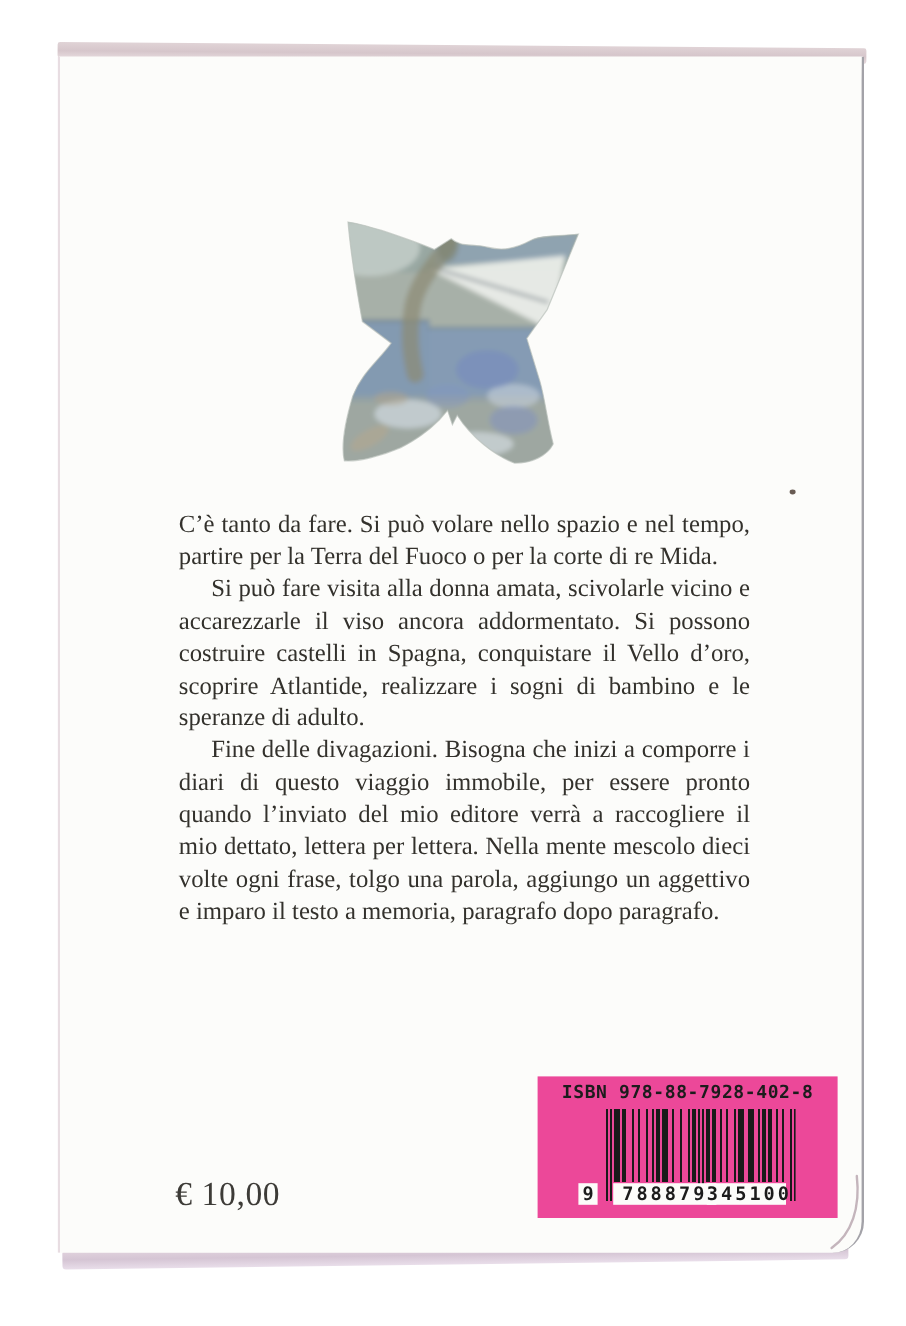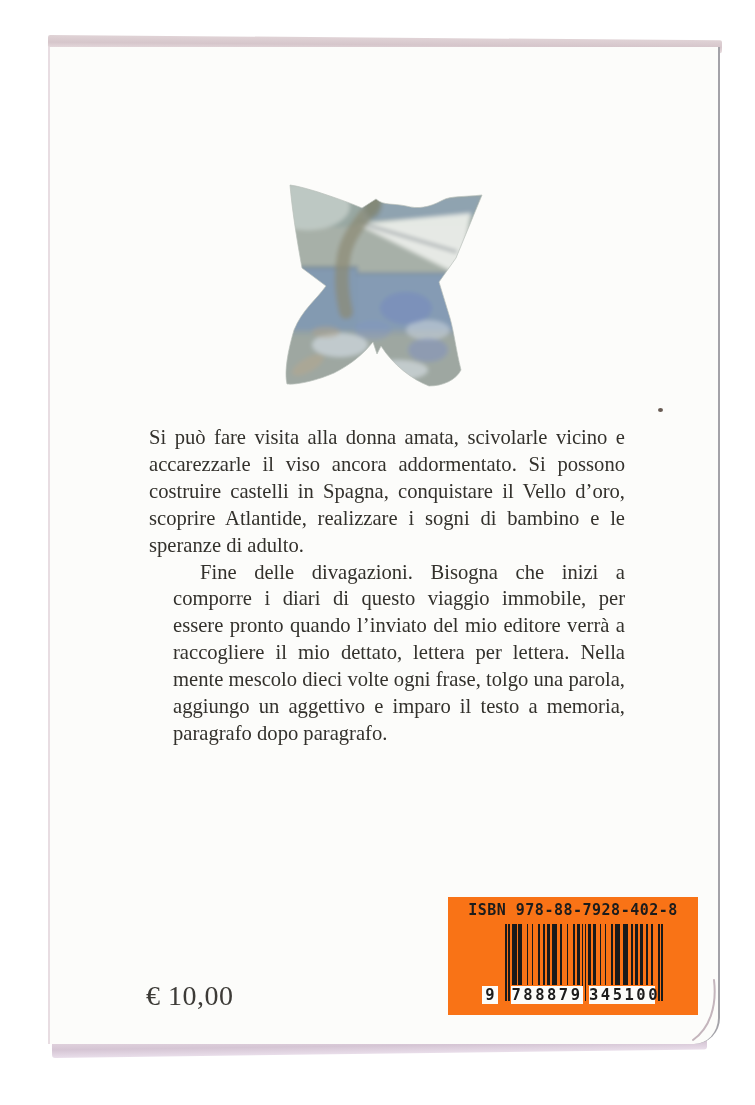"C’è tanto da fare. Si" p { html: none -> <p>C’è tanto da fare. Si può volare nello spazio e nel tempo, partire per la Terra del Fuoco o per la corte di re Mida.</p> }
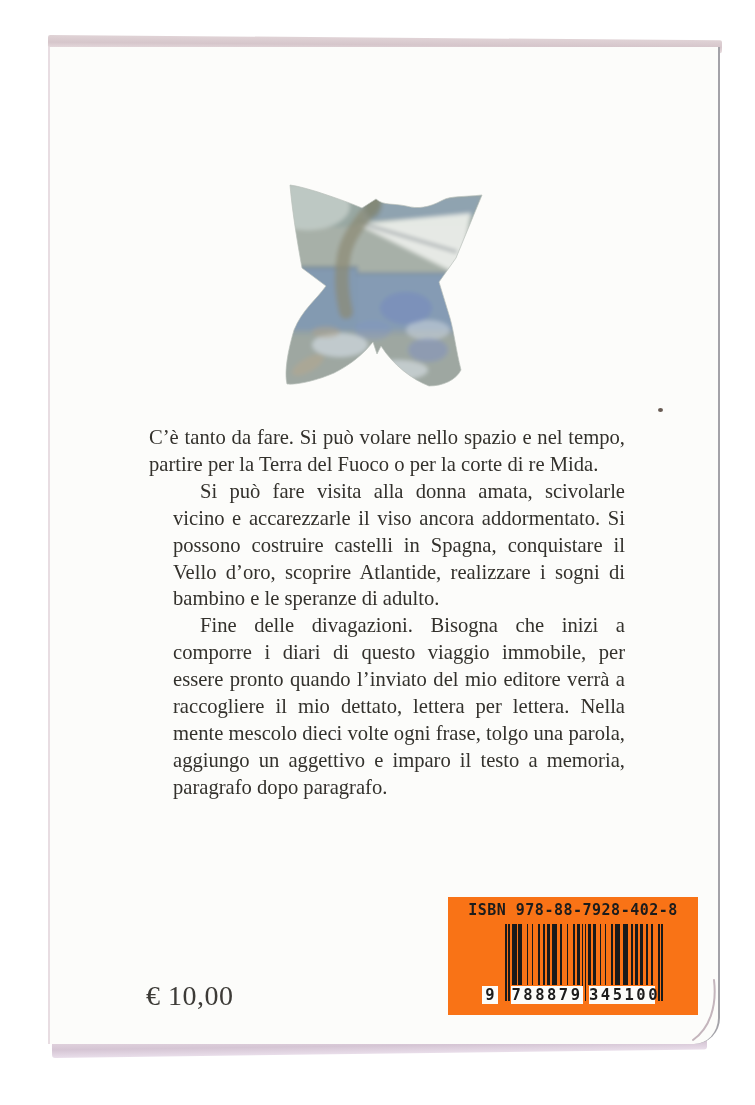"Si può fare visita alla" .blurb p + p { margin-left: 24px -> none }
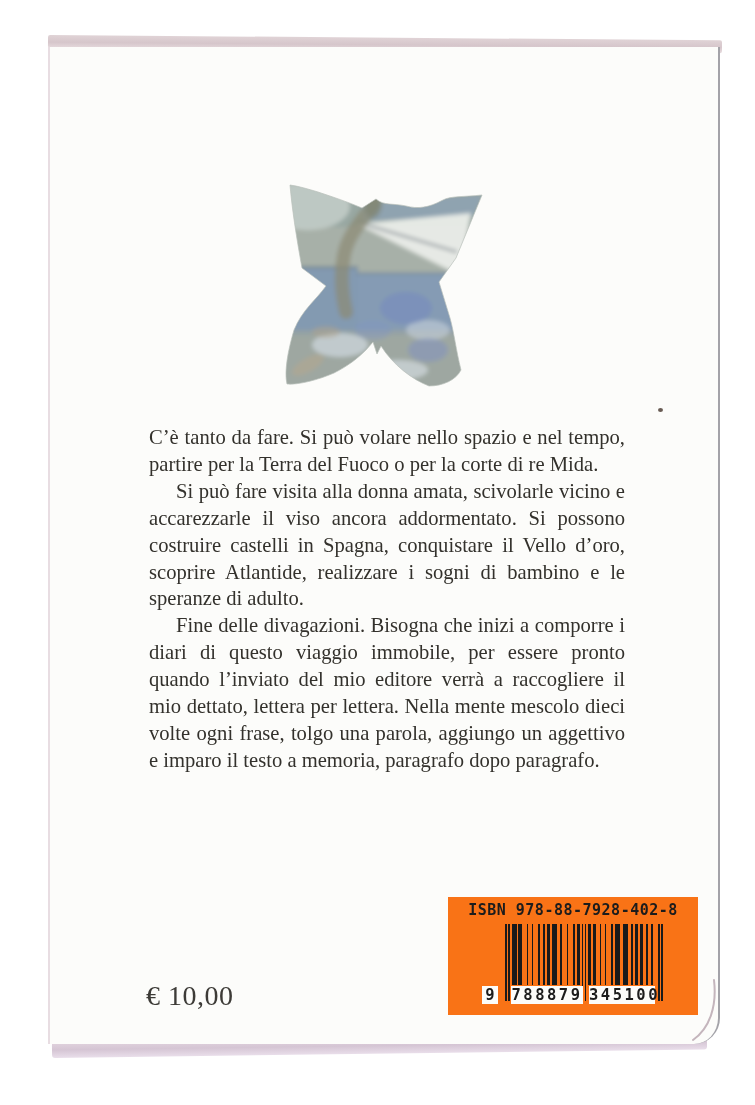"ISBN 978-88-7928-402-8" .isbn-block { background: #f97316 -> #ec4899 }
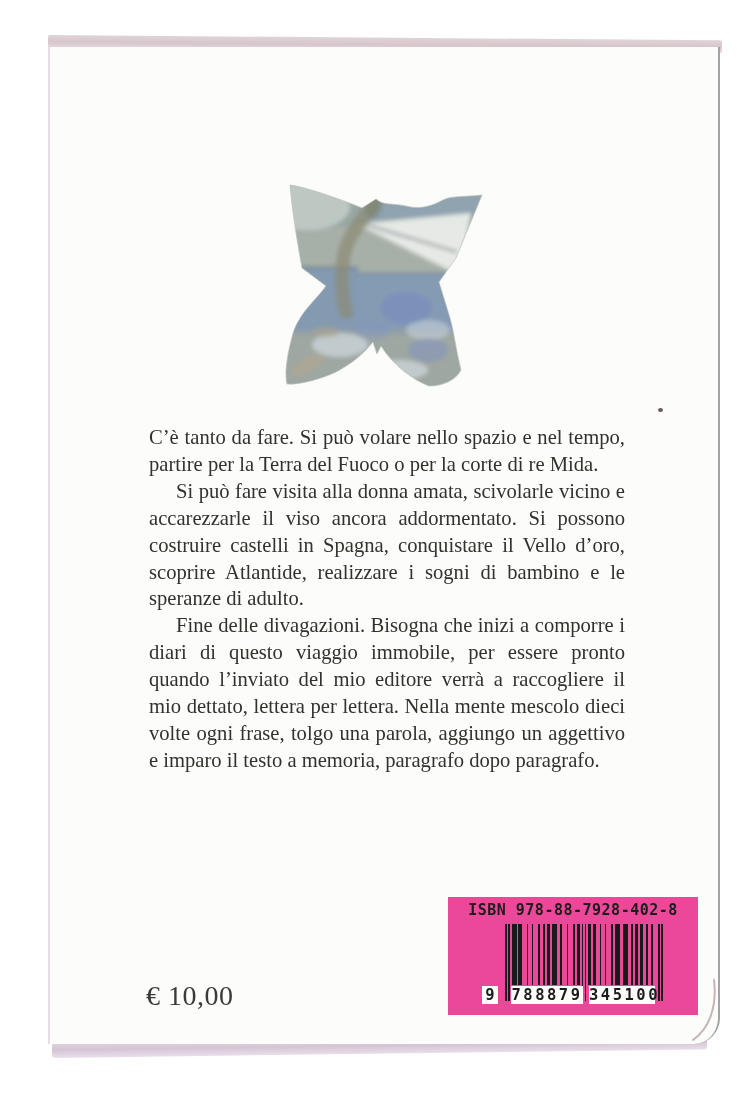"788879" .bc-left { width: 72px -> 86px }
